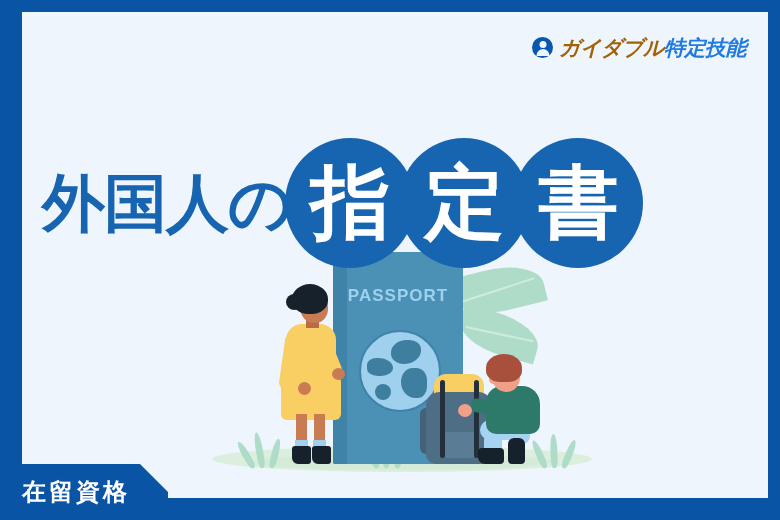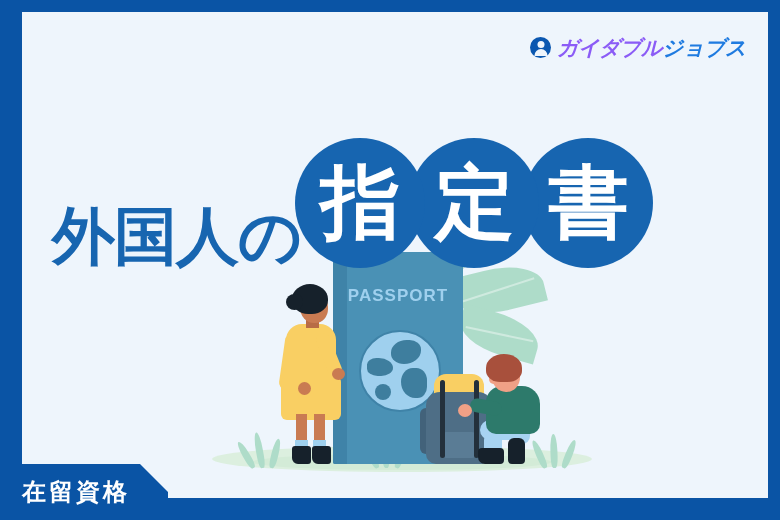"ガイダブル" .logo-text .dark { color: #8b5cf6 -> #a16207 }
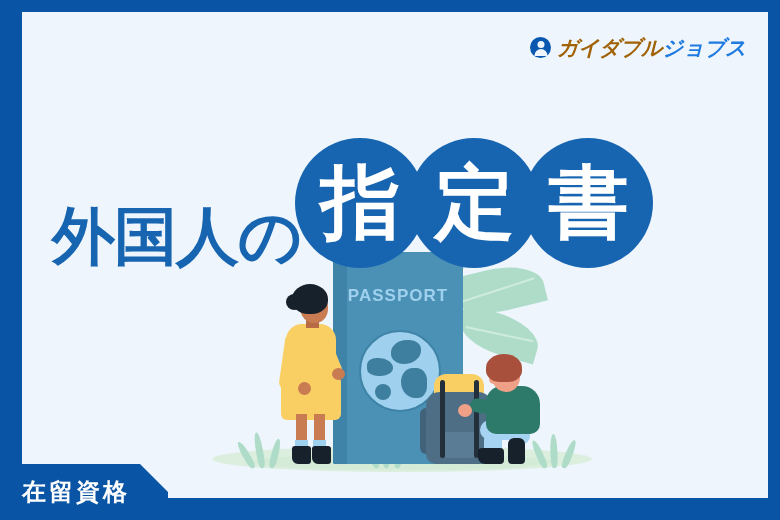"ジョブス" span.blue { text: ジョブス -> 特定技能 }
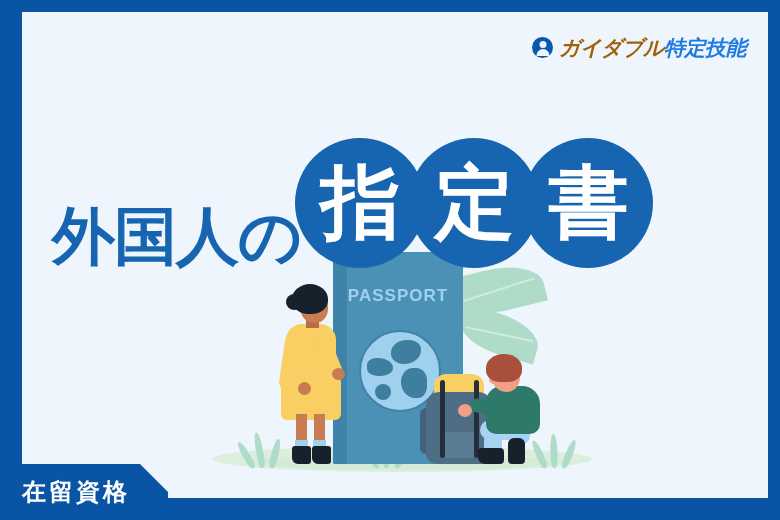"外国人の" .title-row { align-items: flex-end -> center; left: 30px -> 20px }
